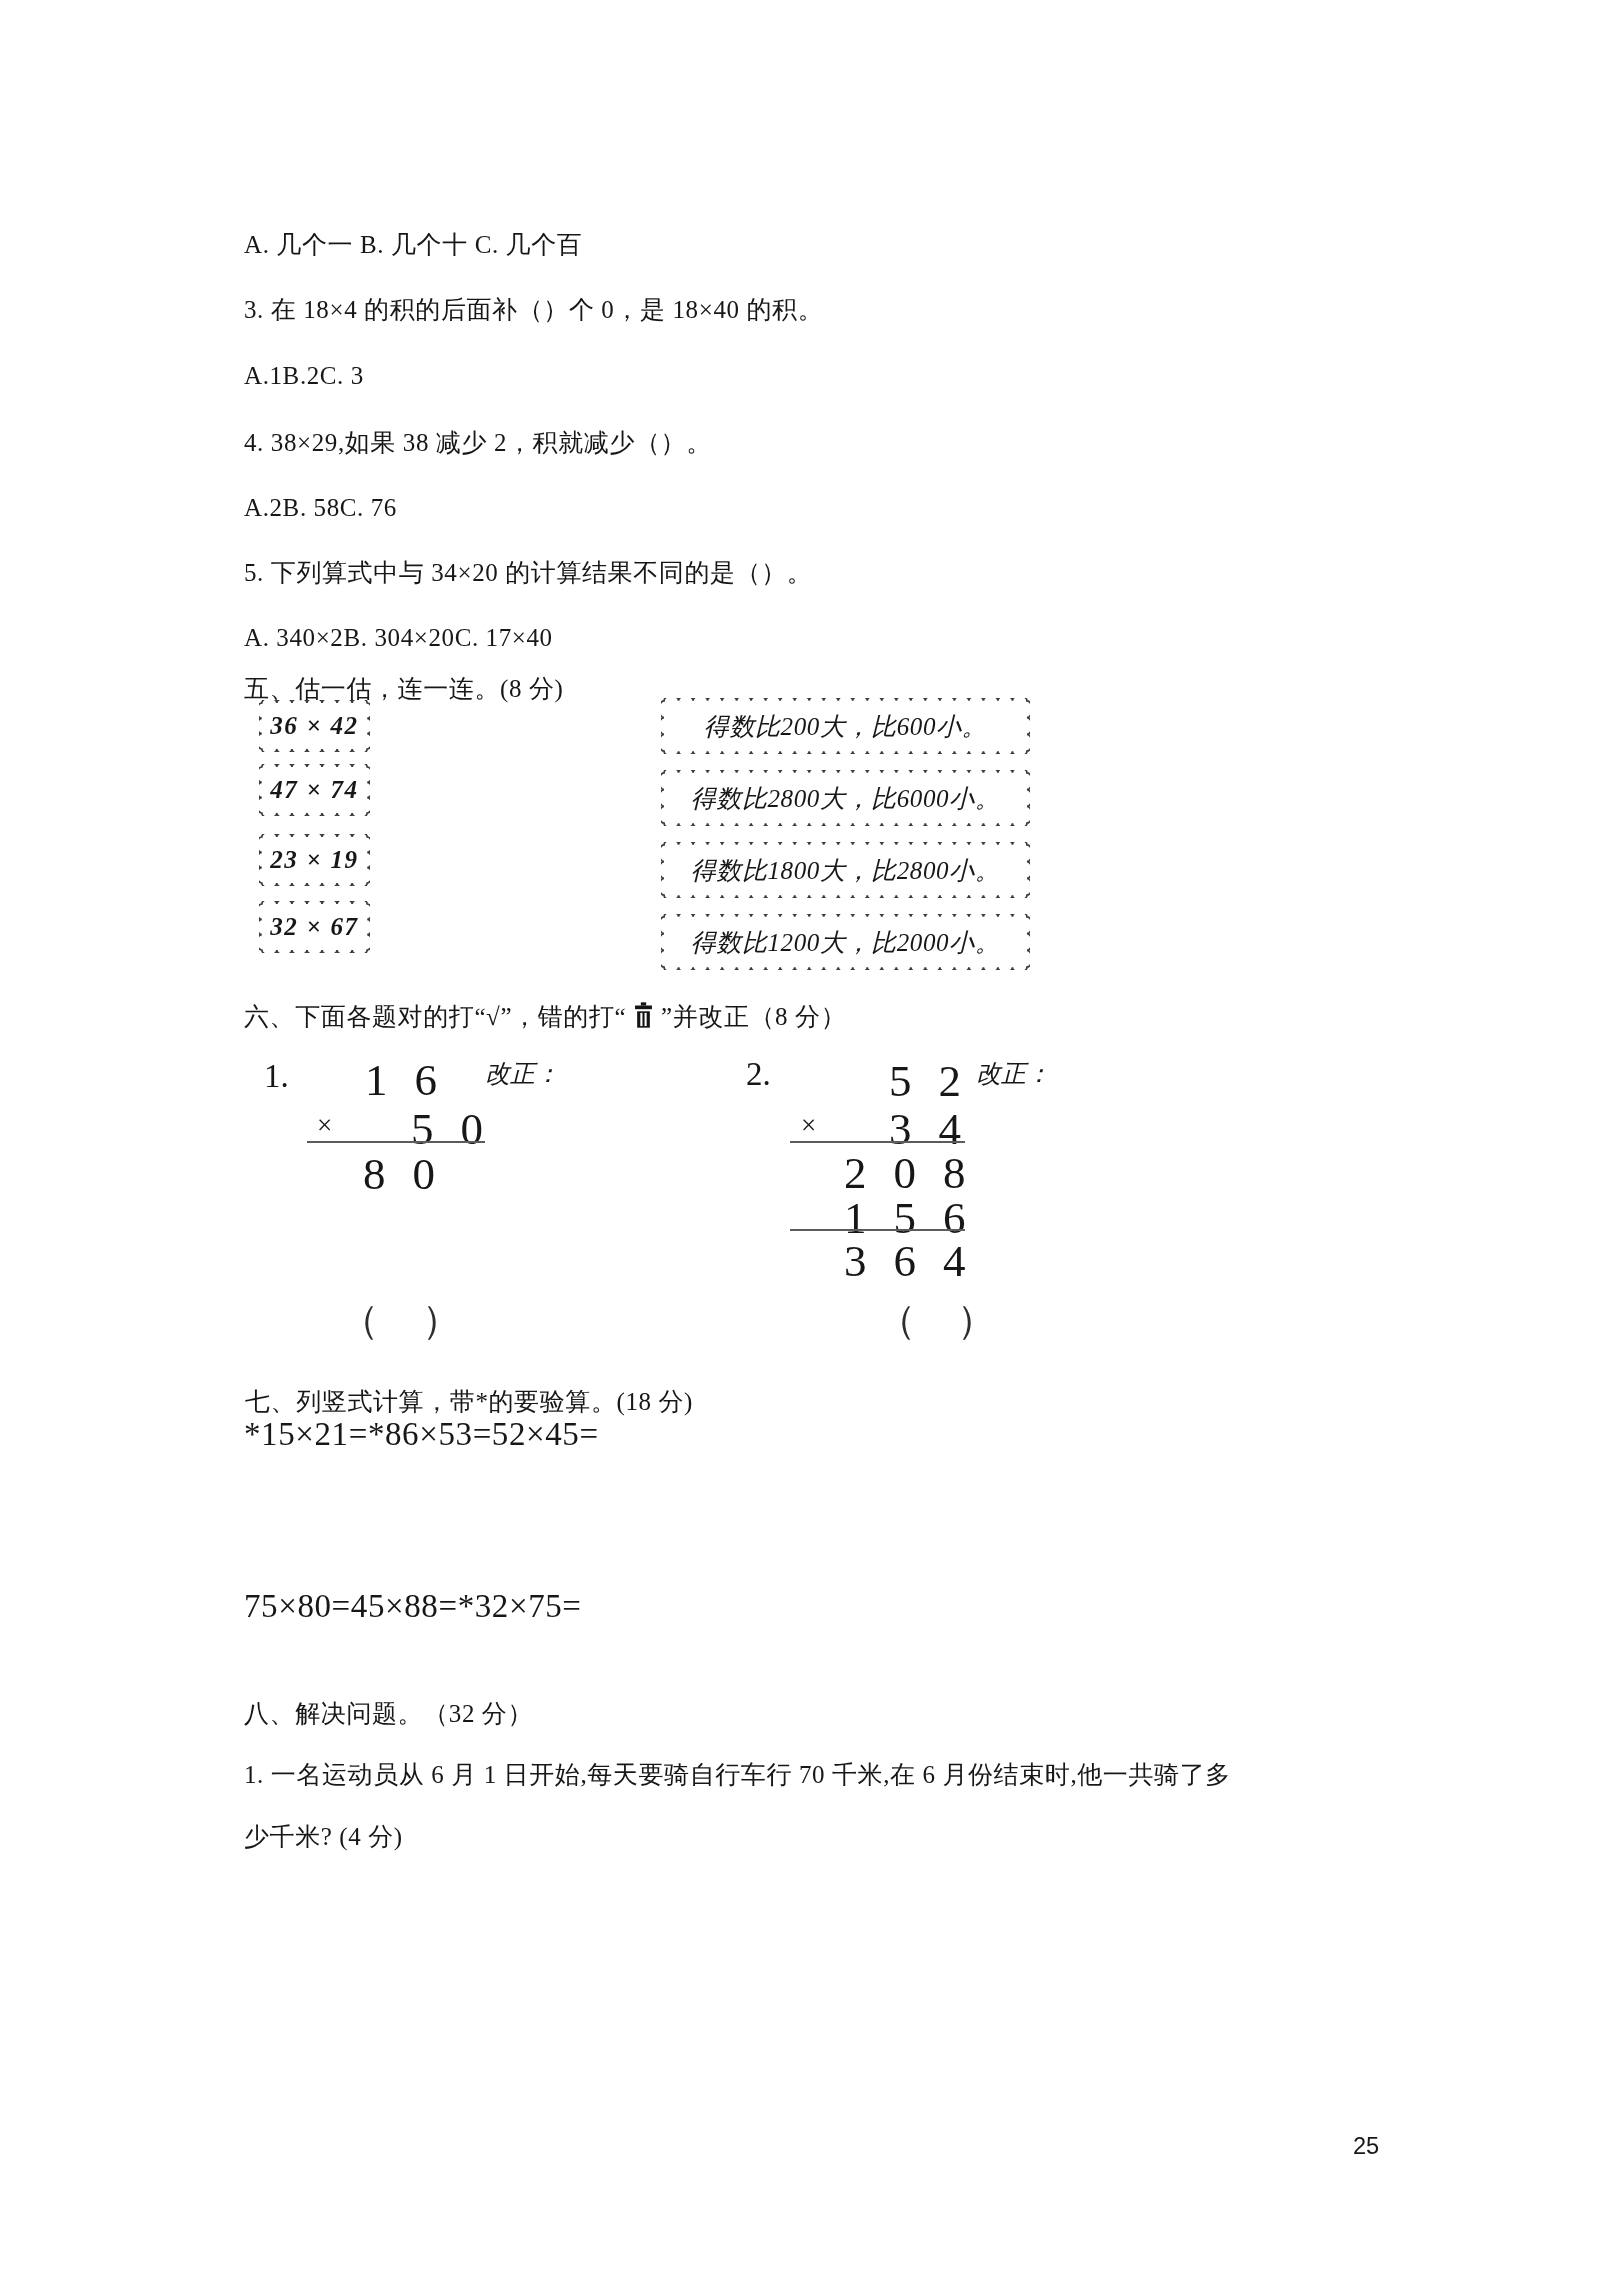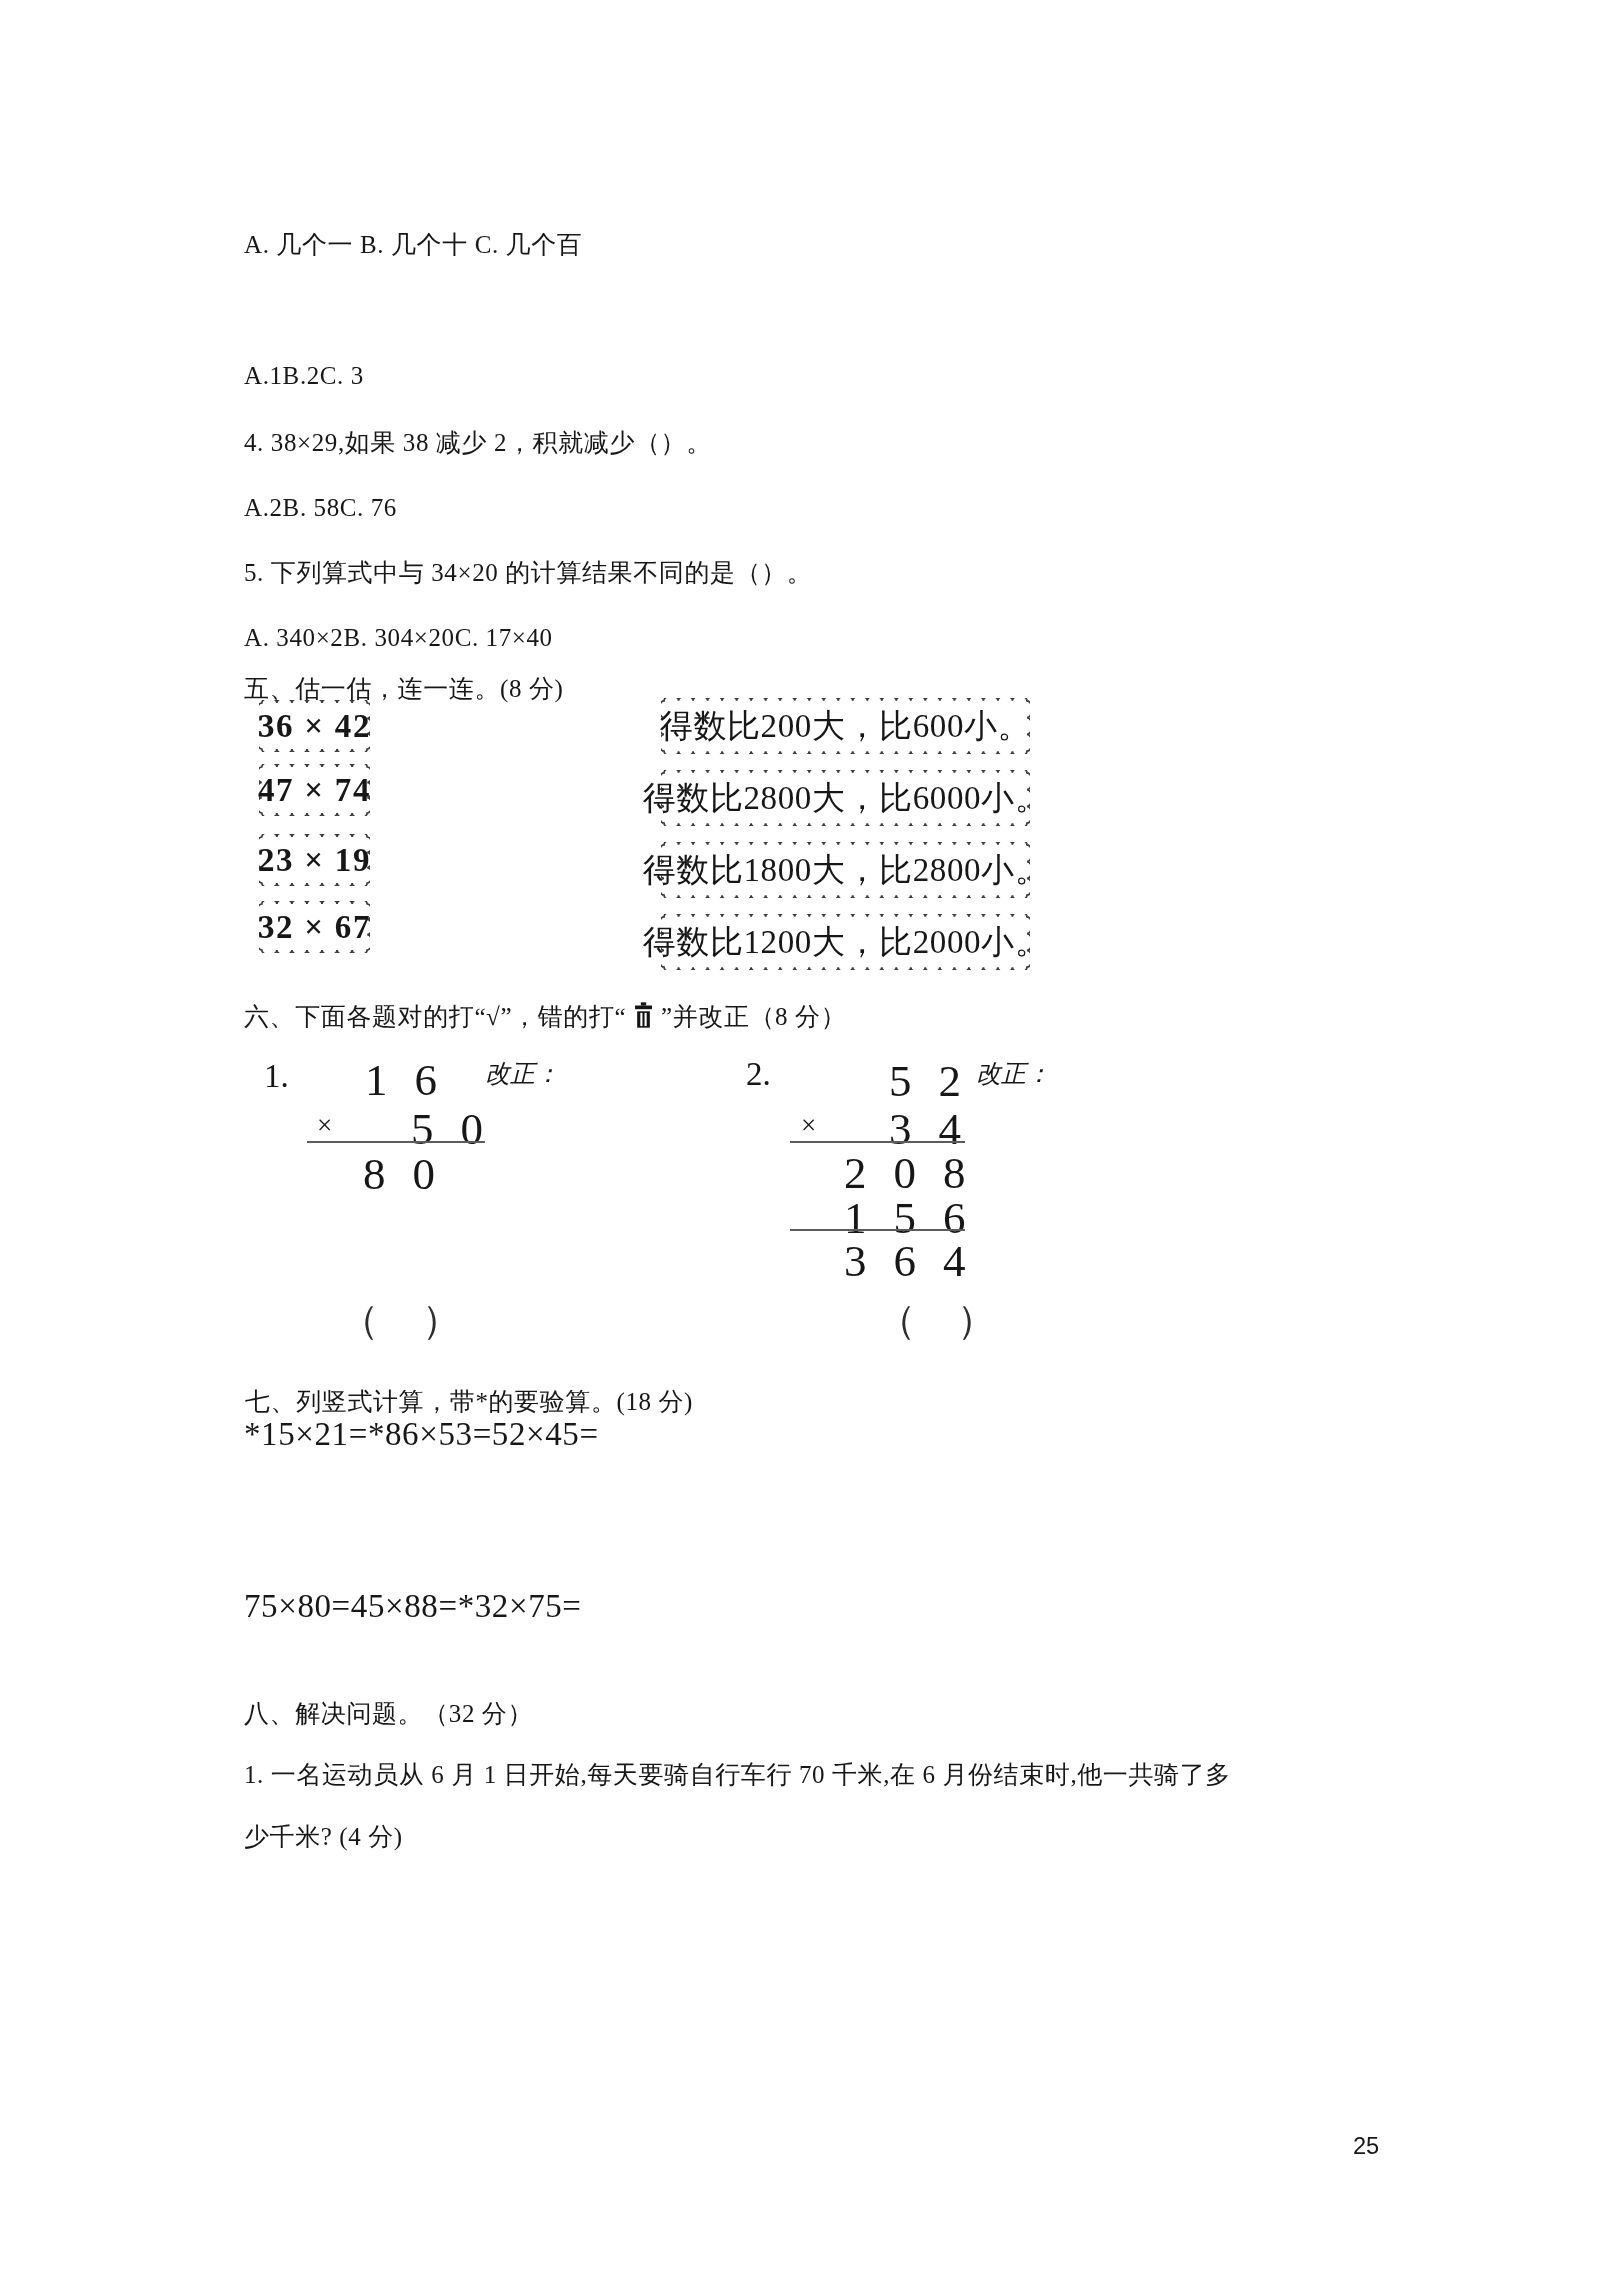"3. 在 18×4 的积的后面补（）个 0，是" div.line { html: none -> <div>3. 在 18×4 的积的后面补（）个 0，是 18×40 的积。</div> }
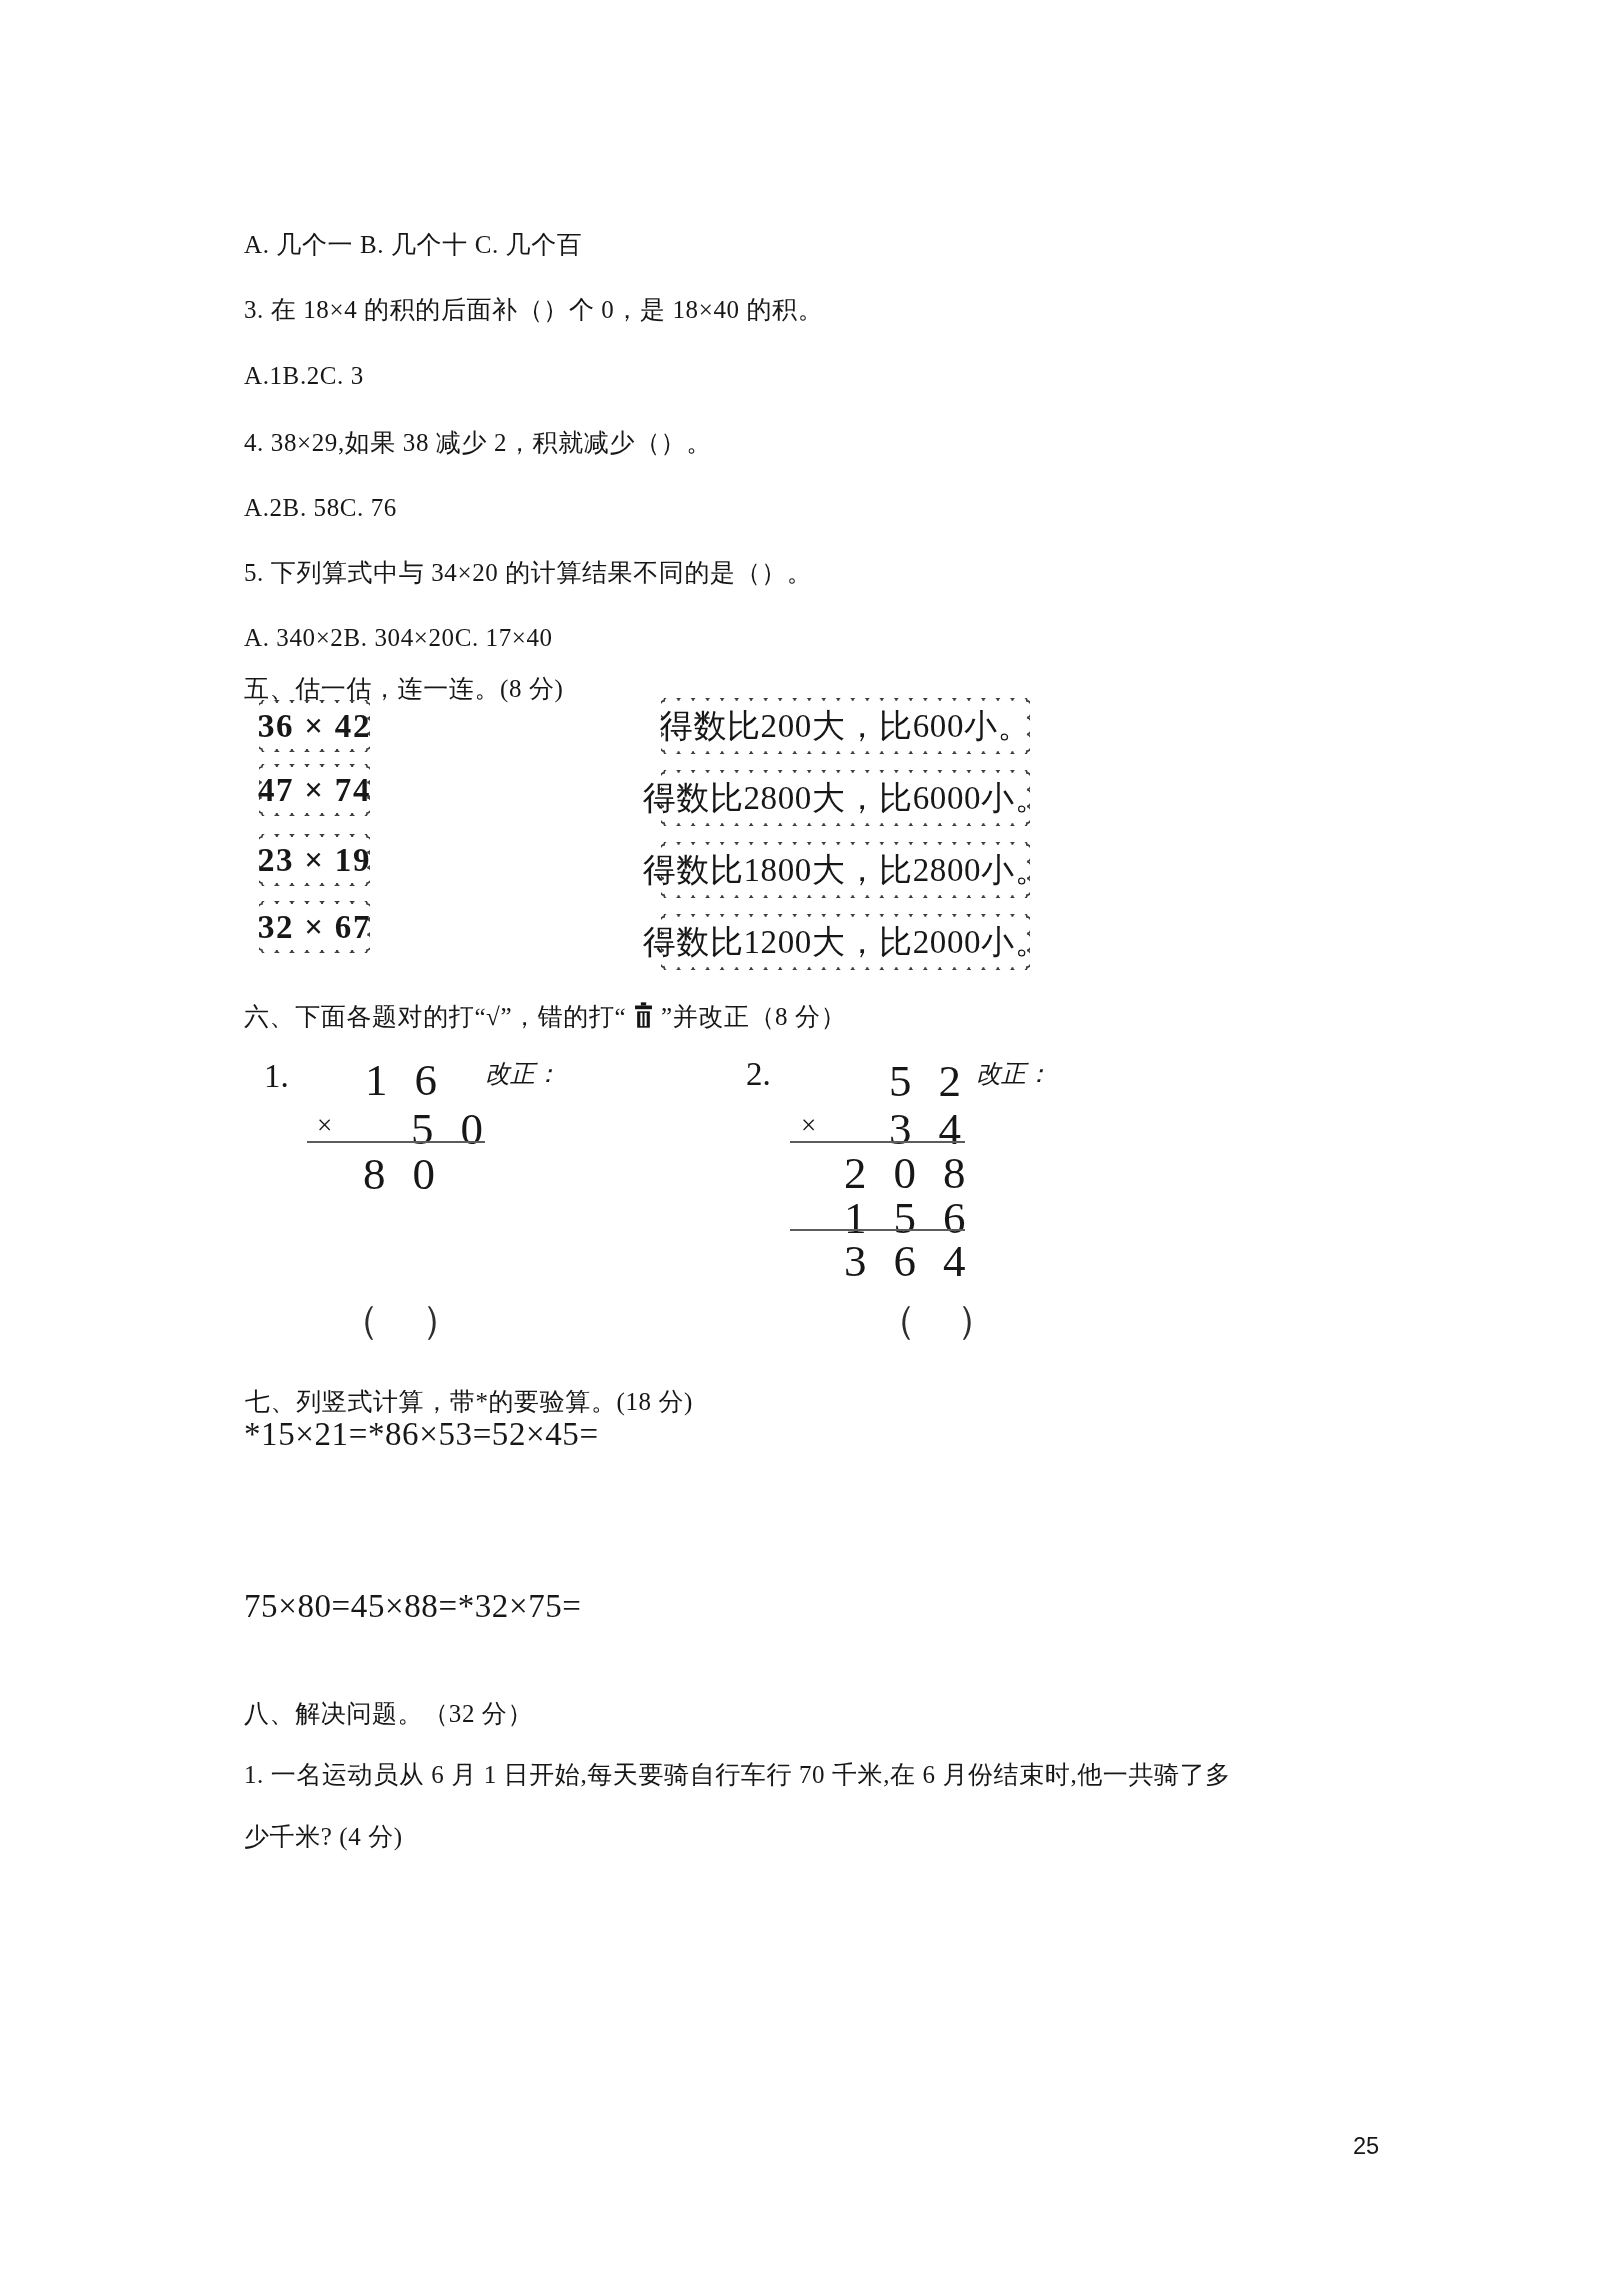"36 × 42" .scallop .bx-label { font-size: 33px -> 25px; font-style: none -> italic }
